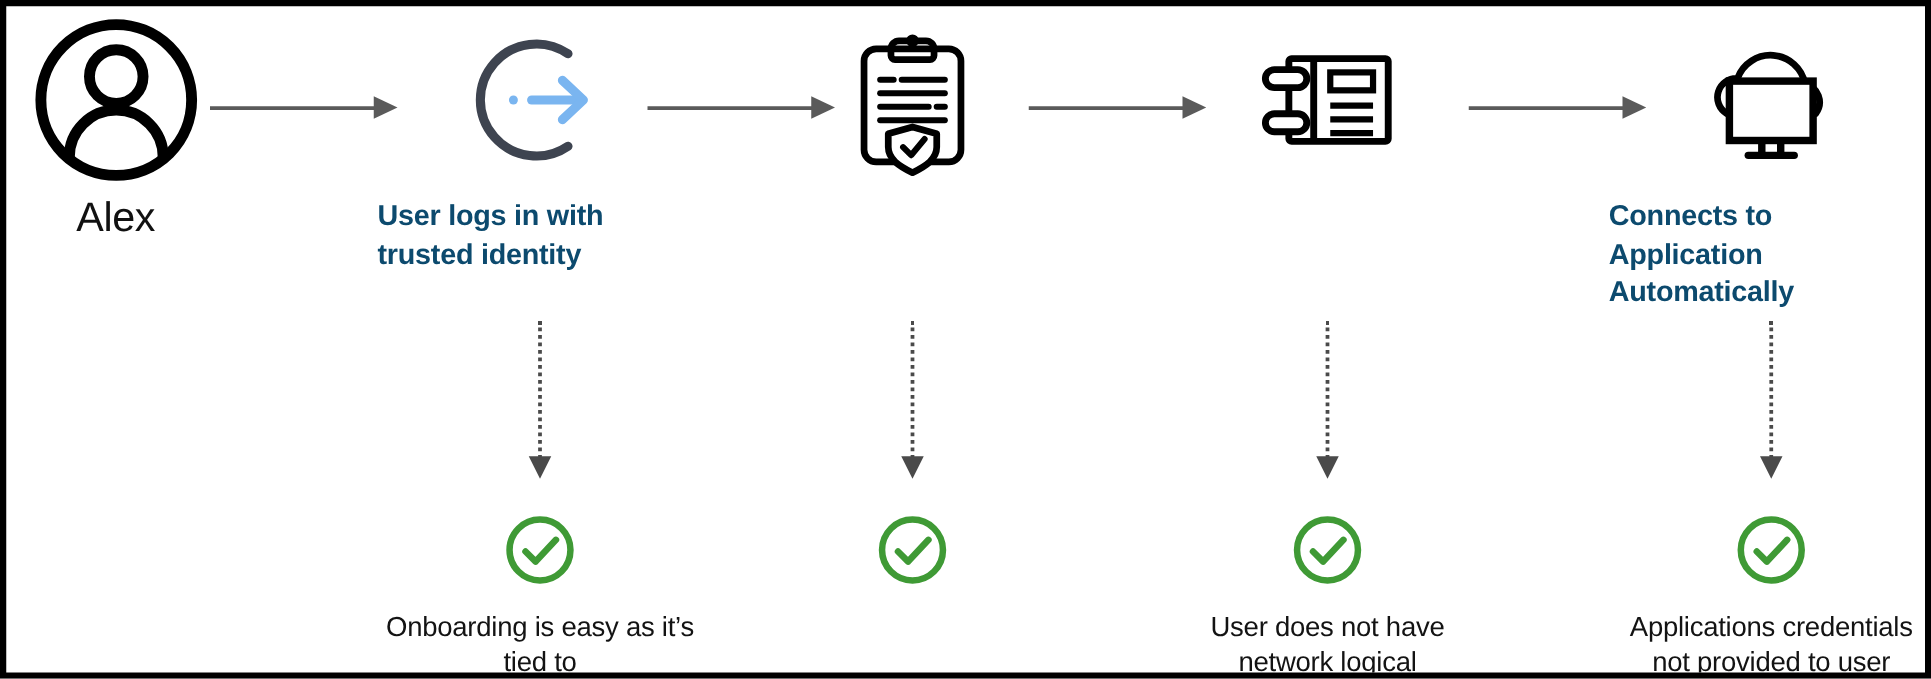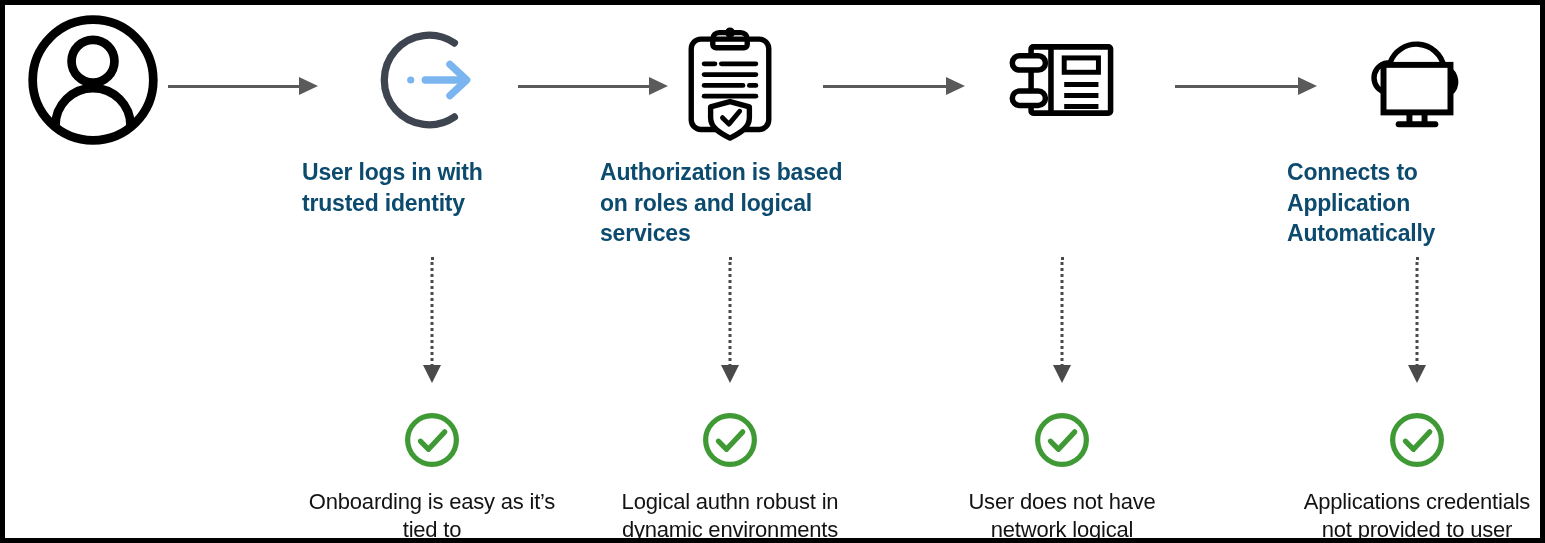"Alex" div.persona-name { html: none -> <div>Alex</div> }
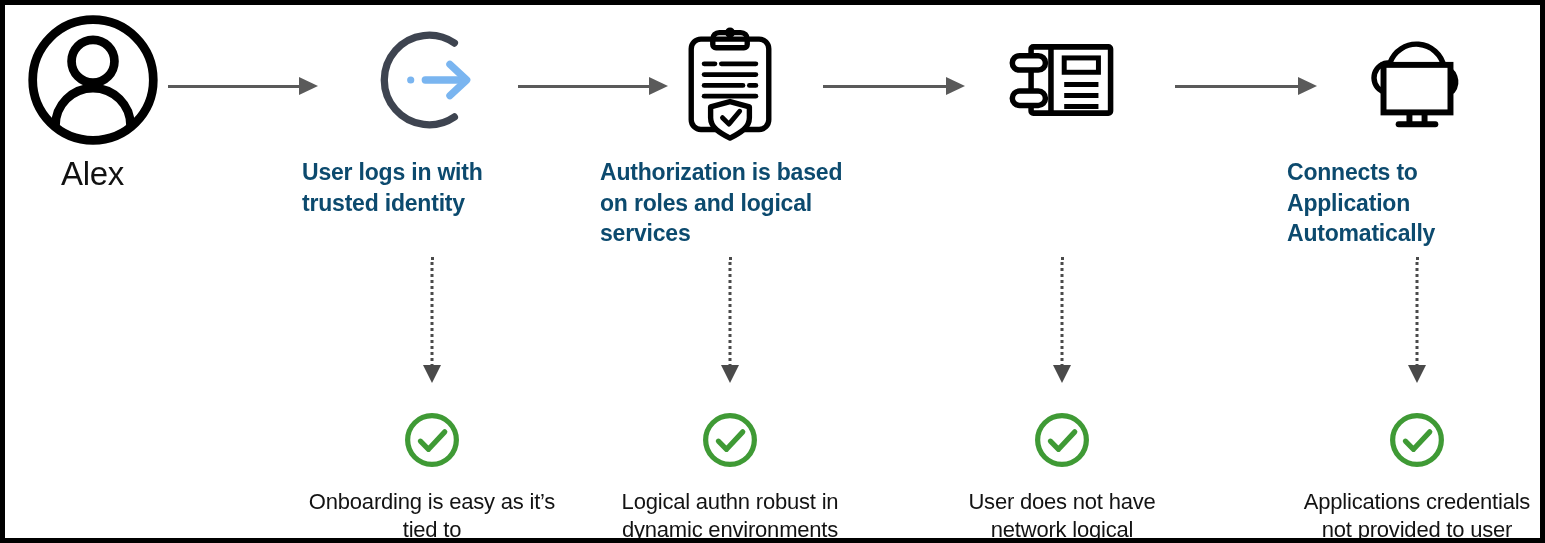"Authorization is based" div.step-title { html: <div>Authorization is based on roles and logical services</div> -> none }
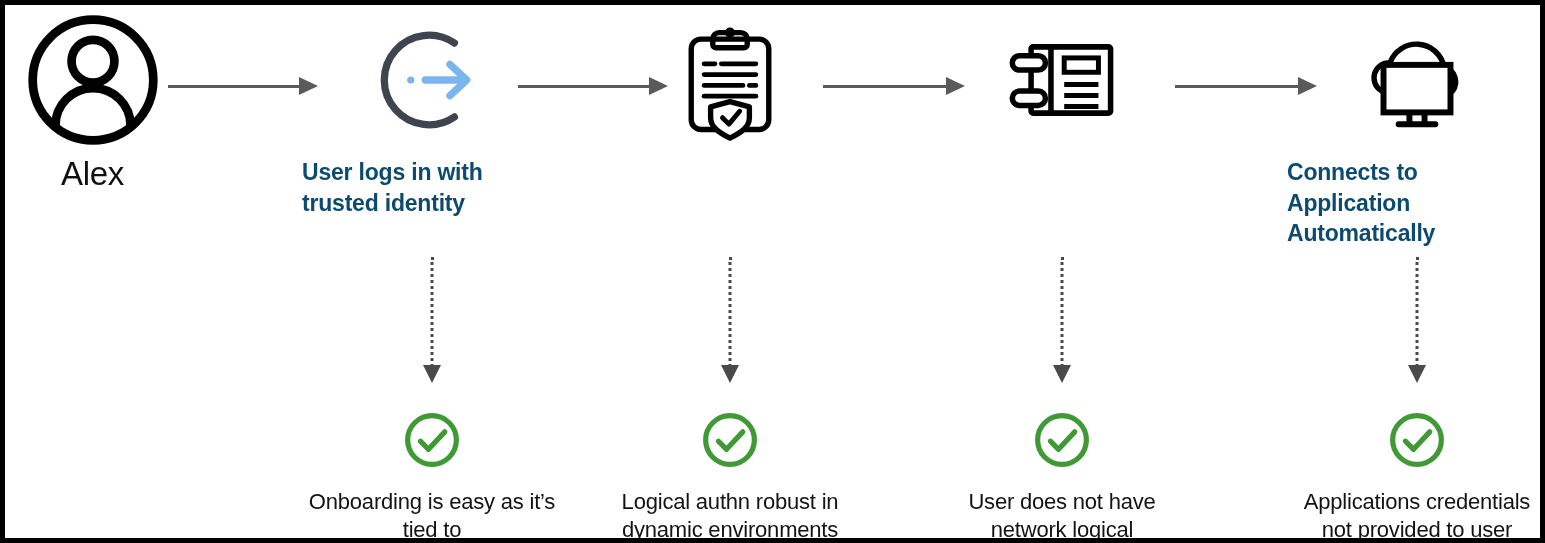"Logical authn robust in" div.benefit { html: <div>Logical authn robust in dynamic environments</div> -> none }
